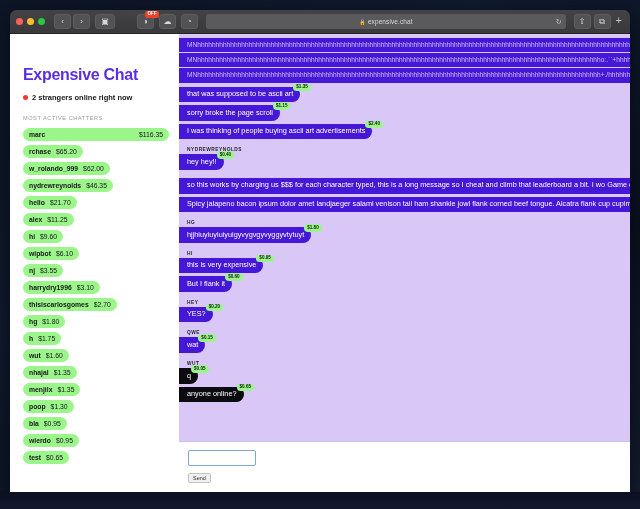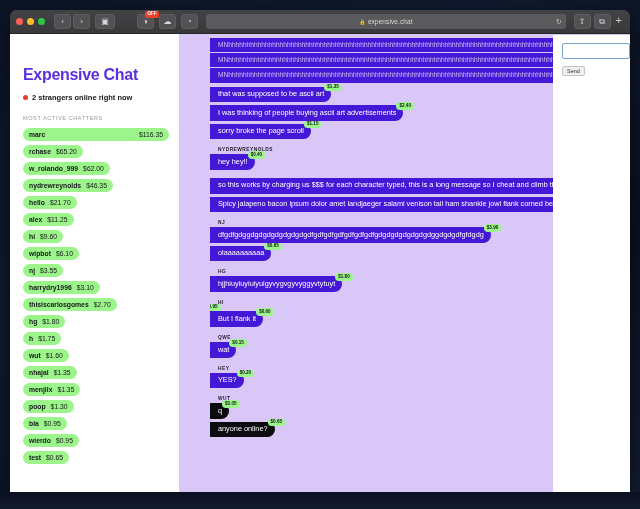"that was supposed to be" #chat-panel { flex-direction: row -> column; padding-left: 31px -> none }
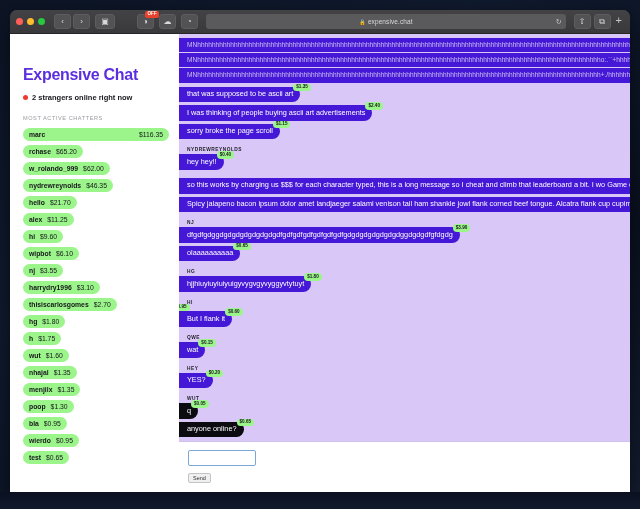"I was thinking of people" div.bubble-wrap { order: before "sorry broke the page scroll" -> after "sorry broke the page scroll" }
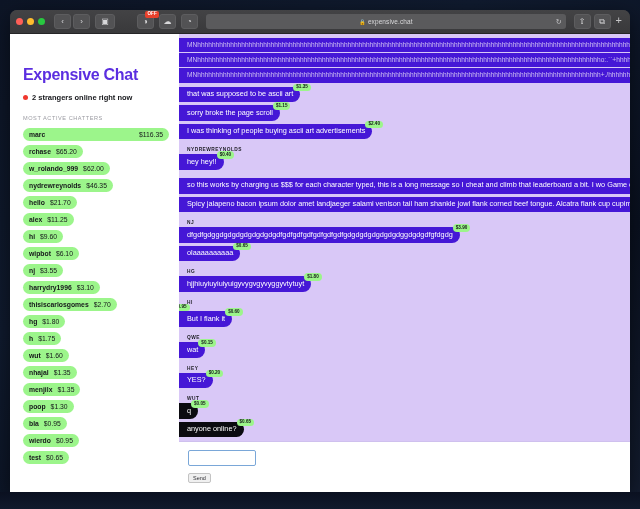"dfgdfgdggdgdgdgdgdgdgdgdfgdfgdfgdfgdfgdf" div.msg-group { html: <div> <div>NJ</div> <div> <div>dfgdfgdggdgdgdgdgdgdgdgdfgdfgdfgdfgdfgdfgdfgdgdgdgdgdgdgdggdgdgdfgfdgdg</div> <span>$3.90</span> </div> <div> <div>olaaaaaaaaaa</div> <span>$0.65</span> </div> </div> -> none }
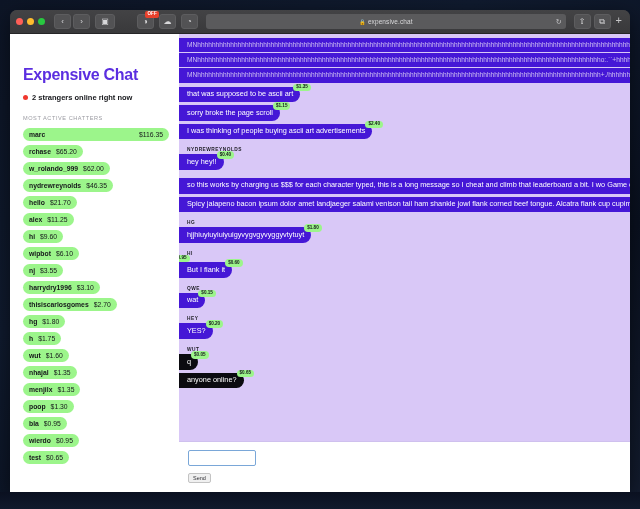"this is very expensive" div.bubble { html: none -> <div>this is very expensive</div> }
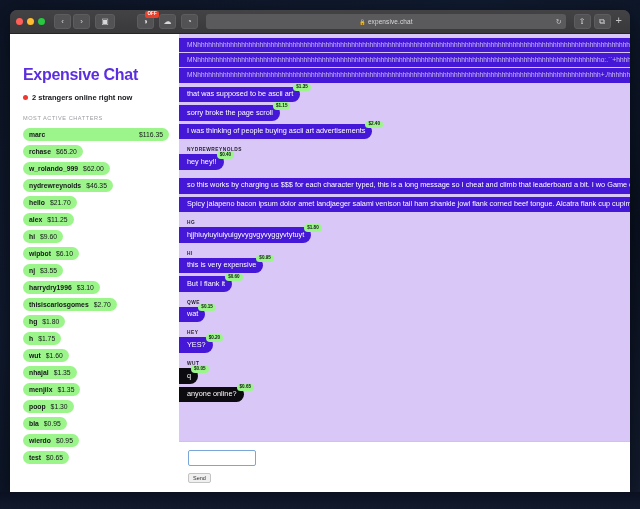"wat" div.msg-group { order: before "YES?" -> after "YES?" }
